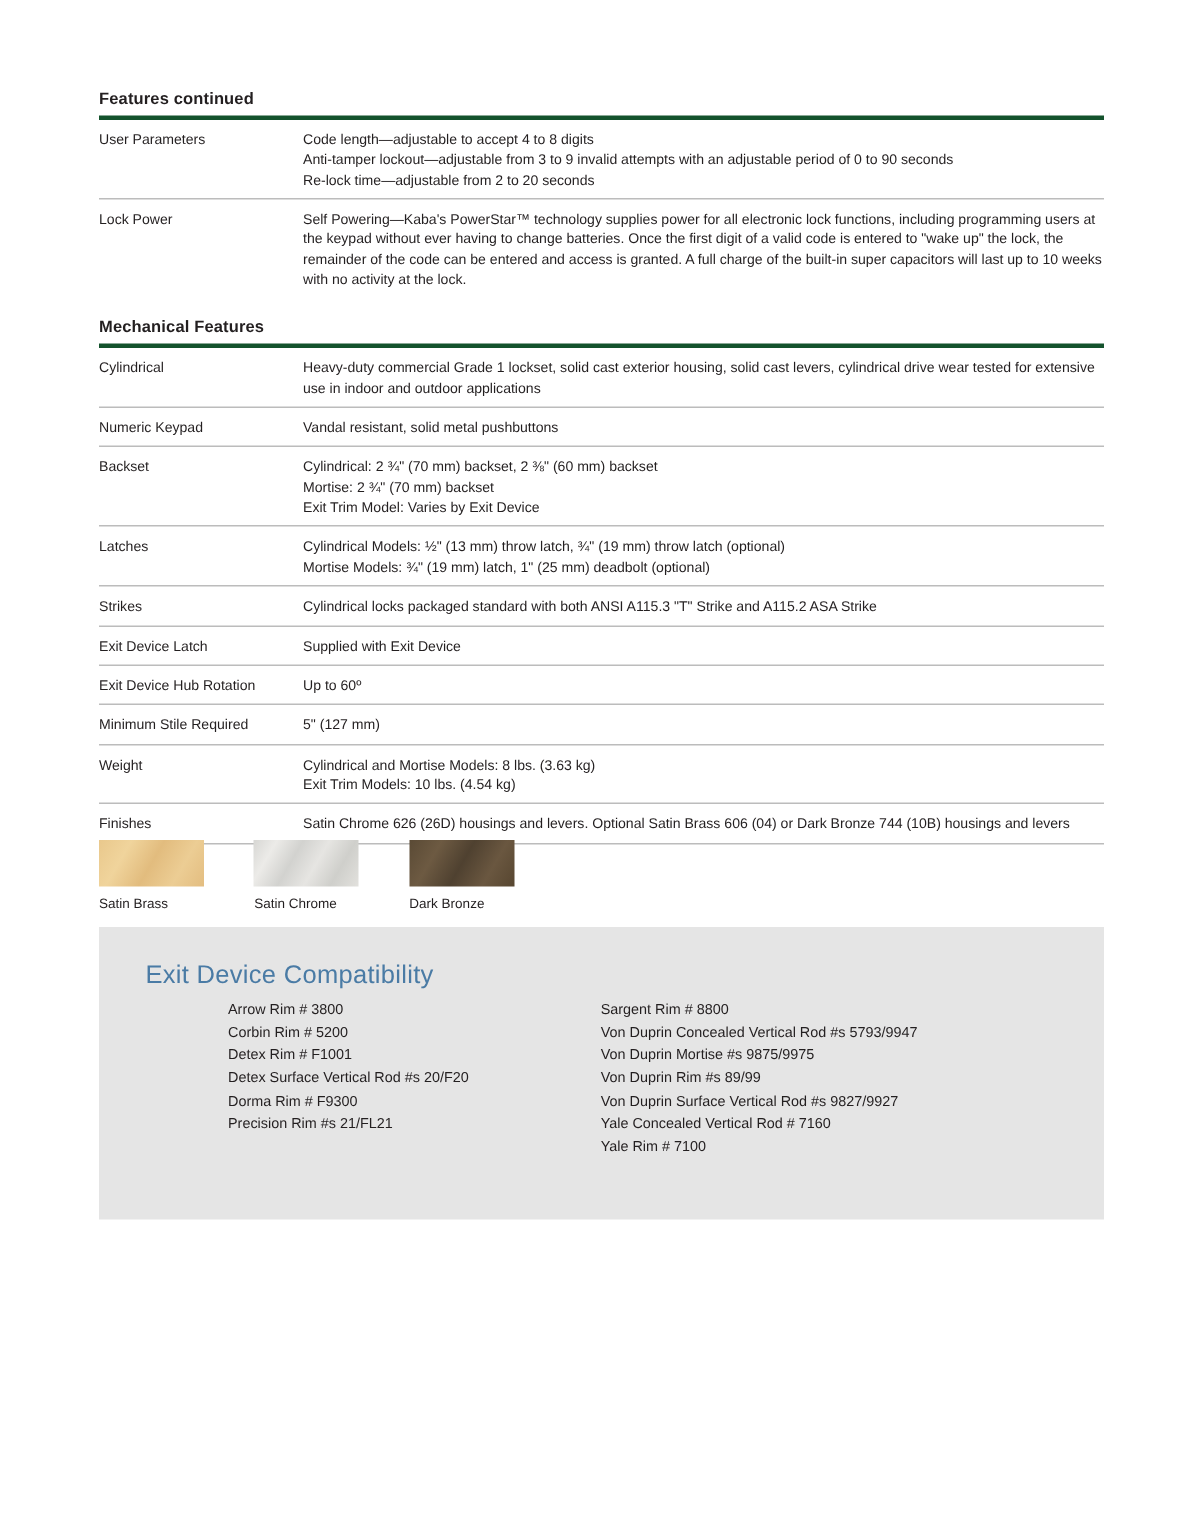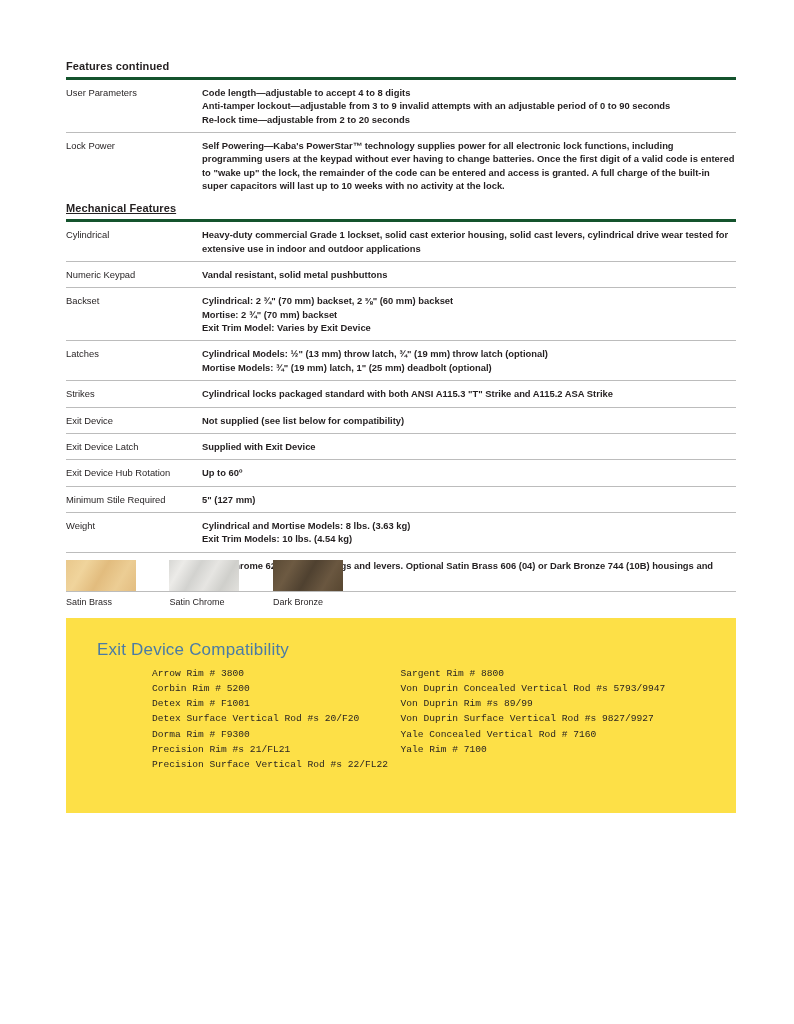"Code length—adjustable to accept 4" .val-line { font-weight: bold -> none }
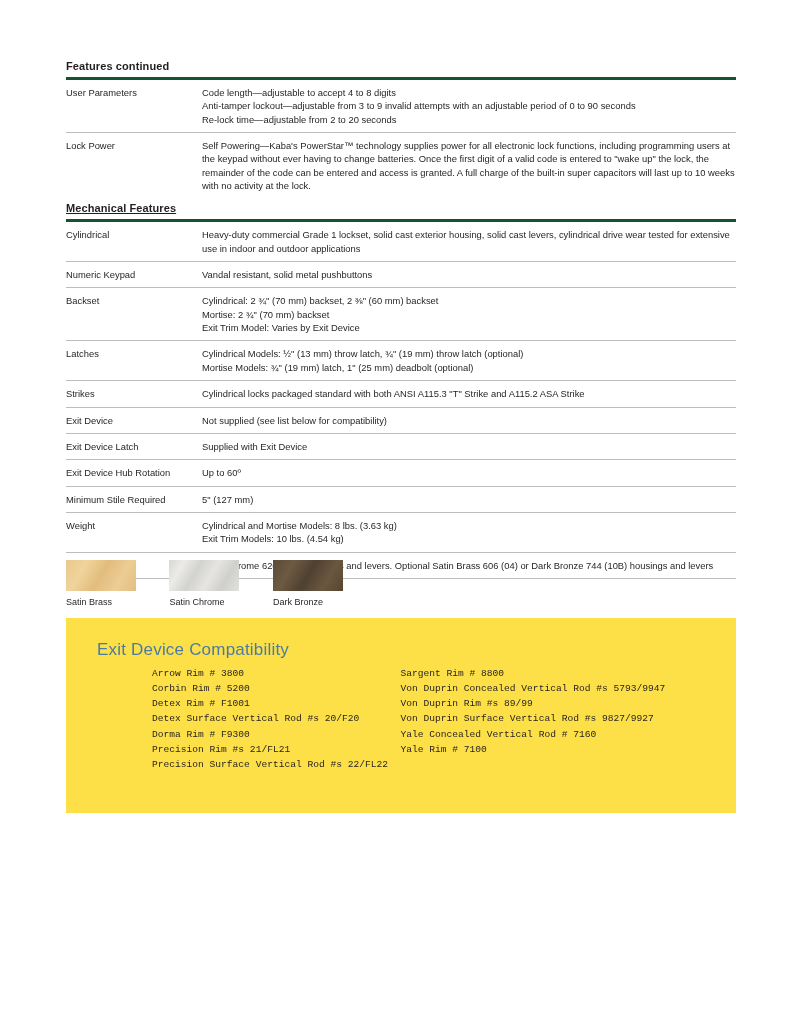"Mechanical Features" .section-heading.second { margin-top: 4px -> 14px; text-decoration: underline -> none }
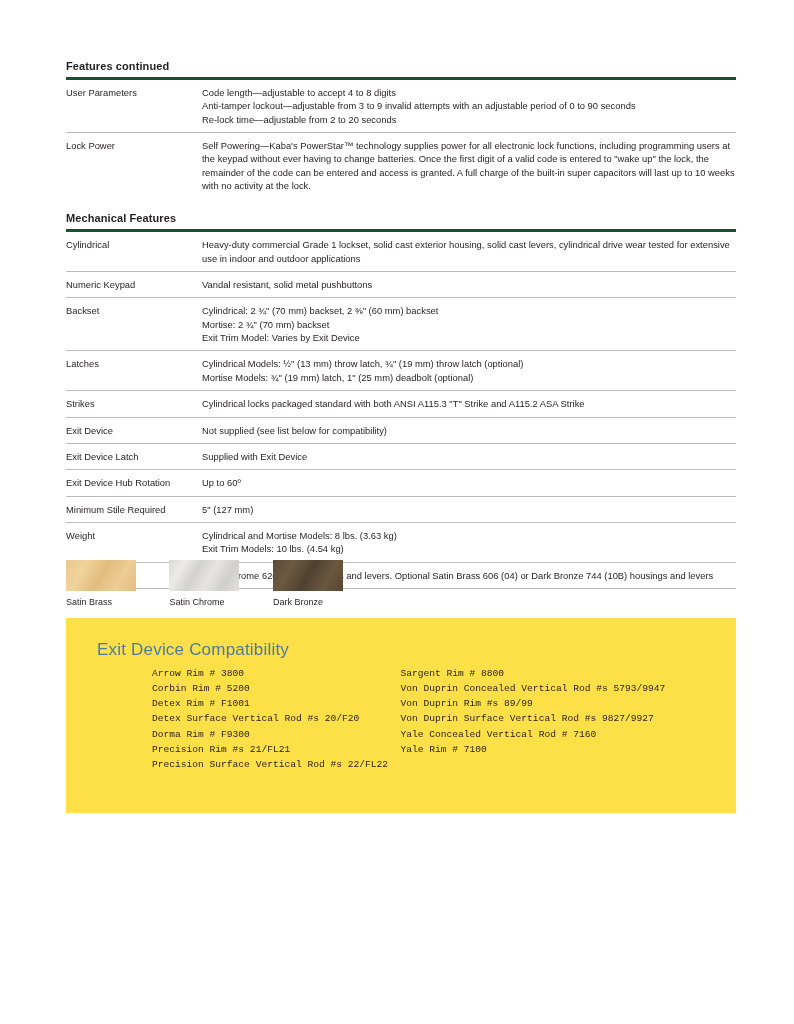"Exit Device" tr { html: <tr> <td>Exit Device</td> <td> <span>Not supplied (see list below for compatibility)</span> </td> </tr> -> none }
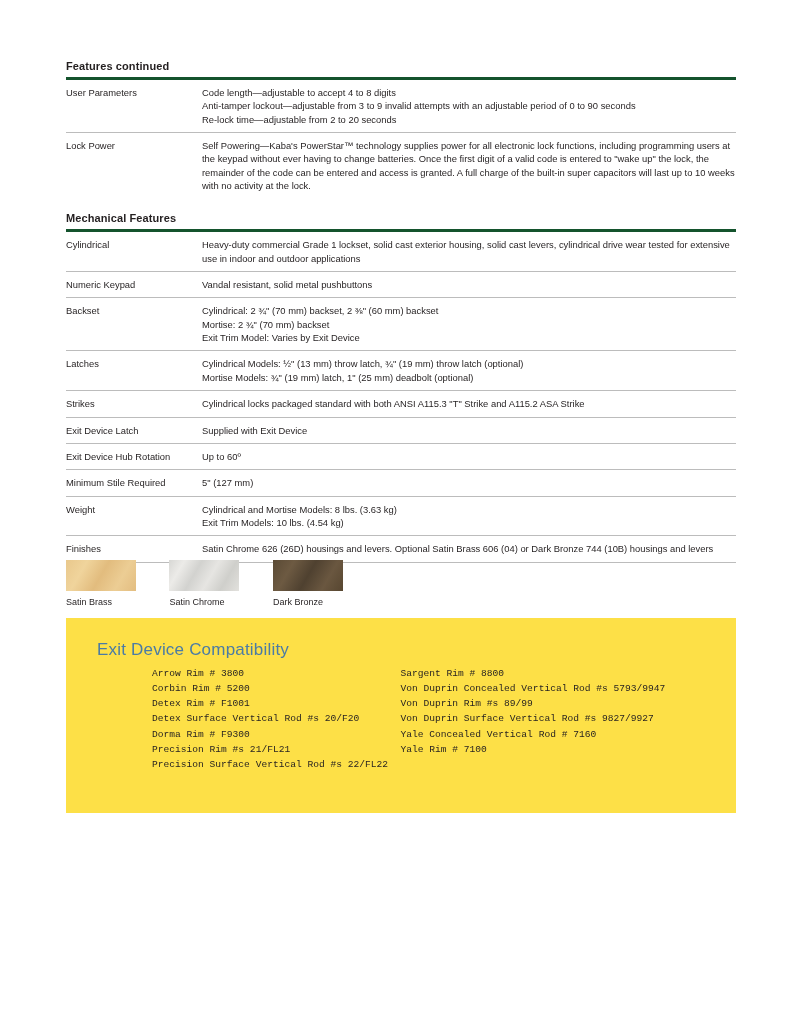"Exit Device Compatibility" .compat-panel { background: #fde047 -> #e5e5e5 }
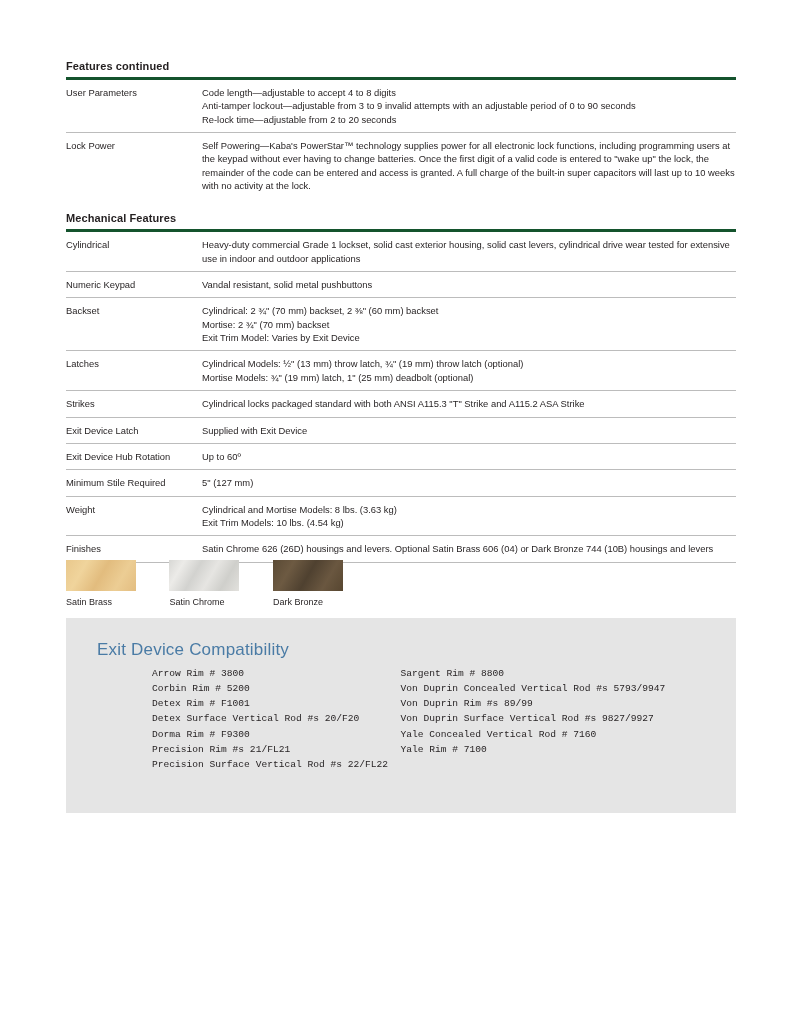"Arrow Rim # 3800" .compat-col { font-family: Liberation Mono, monospace -> none }
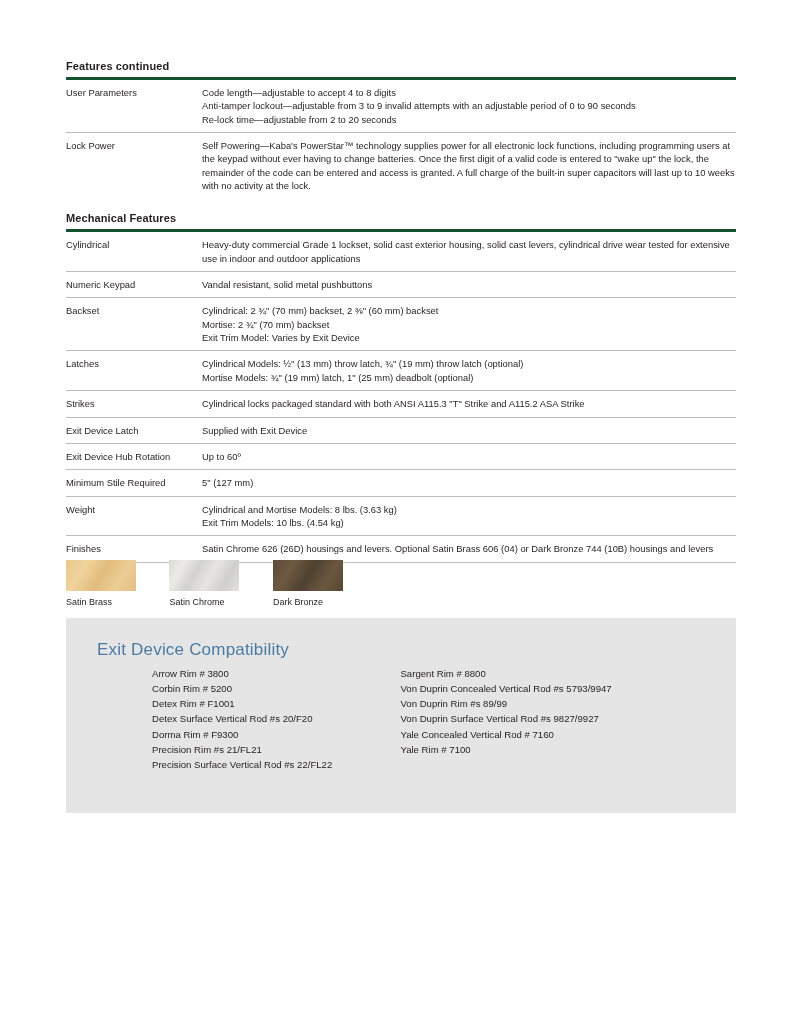"Von Duprin Mortise #s 9875/9975" div.compat-item { html: none -> <div>Von Duprin Mortise #s 9875/9975</div> }
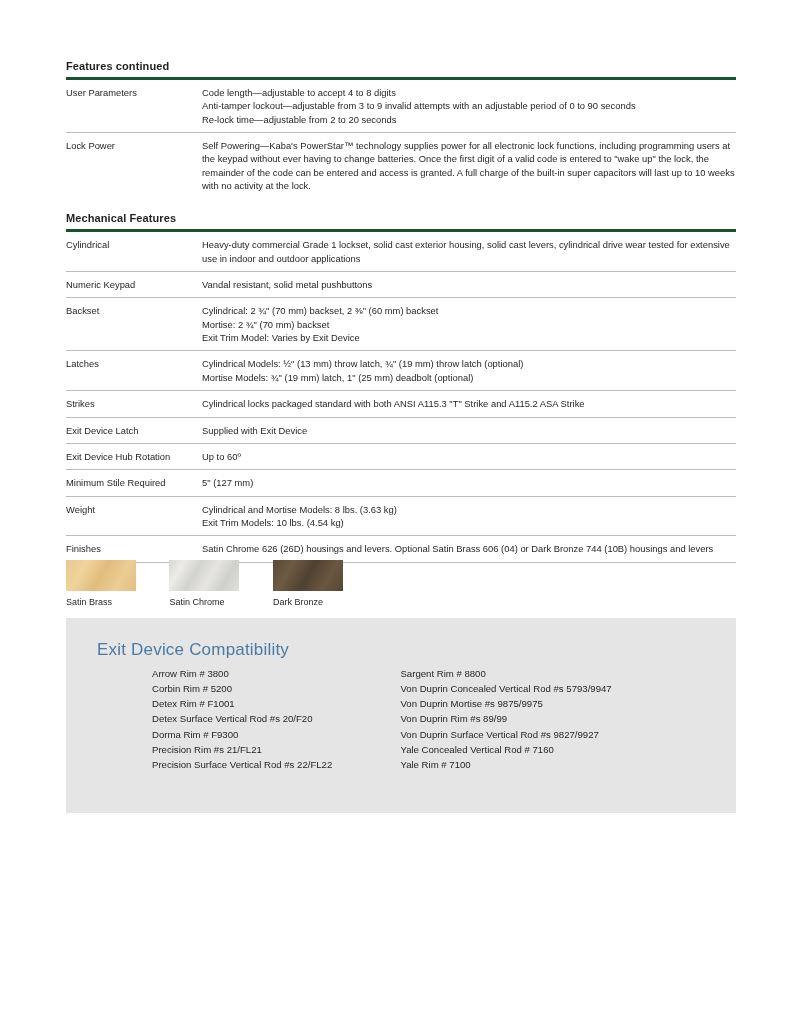"Precision Surface Vertical Rod #s" div.compat-item { html: <div>Precision Surface Vertical Rod #s 22/FL22</div> -> none }
